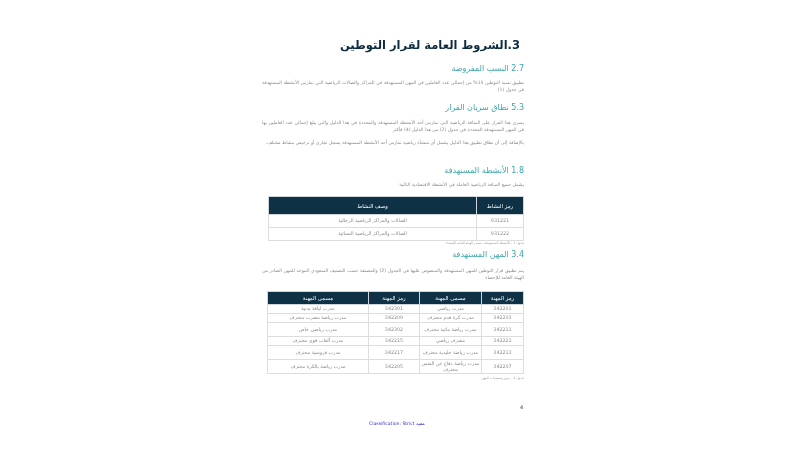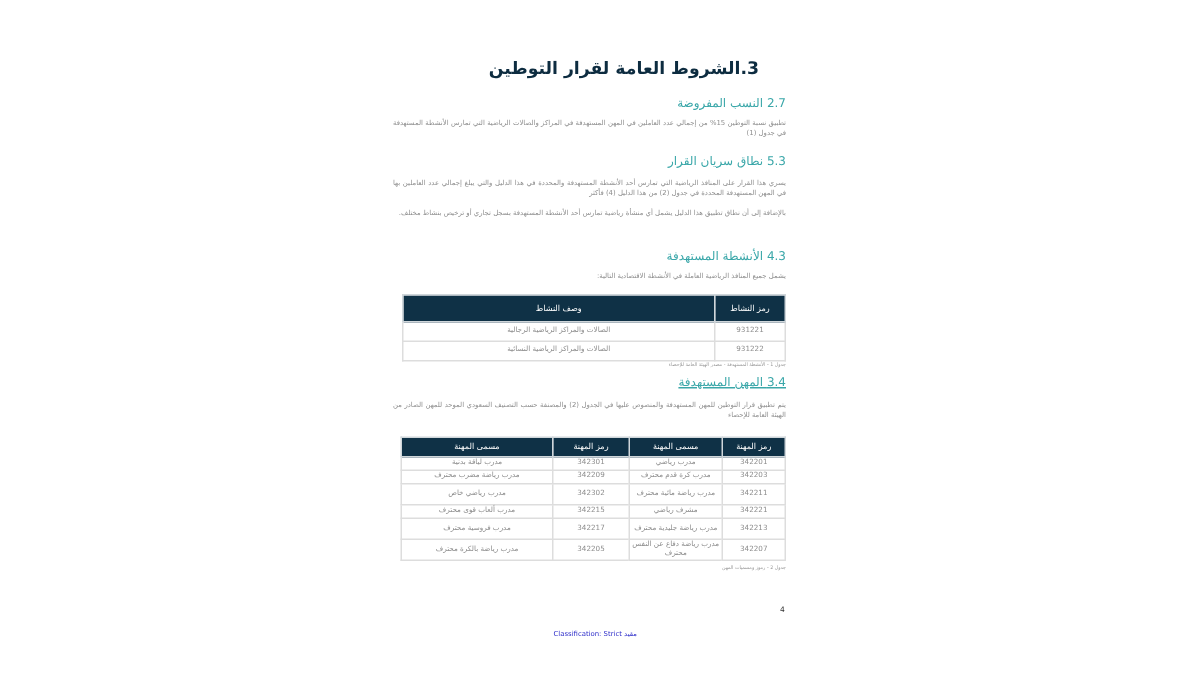"3.الشروط العامة لقرار التوطين" .title { right: 18px -> 4px }
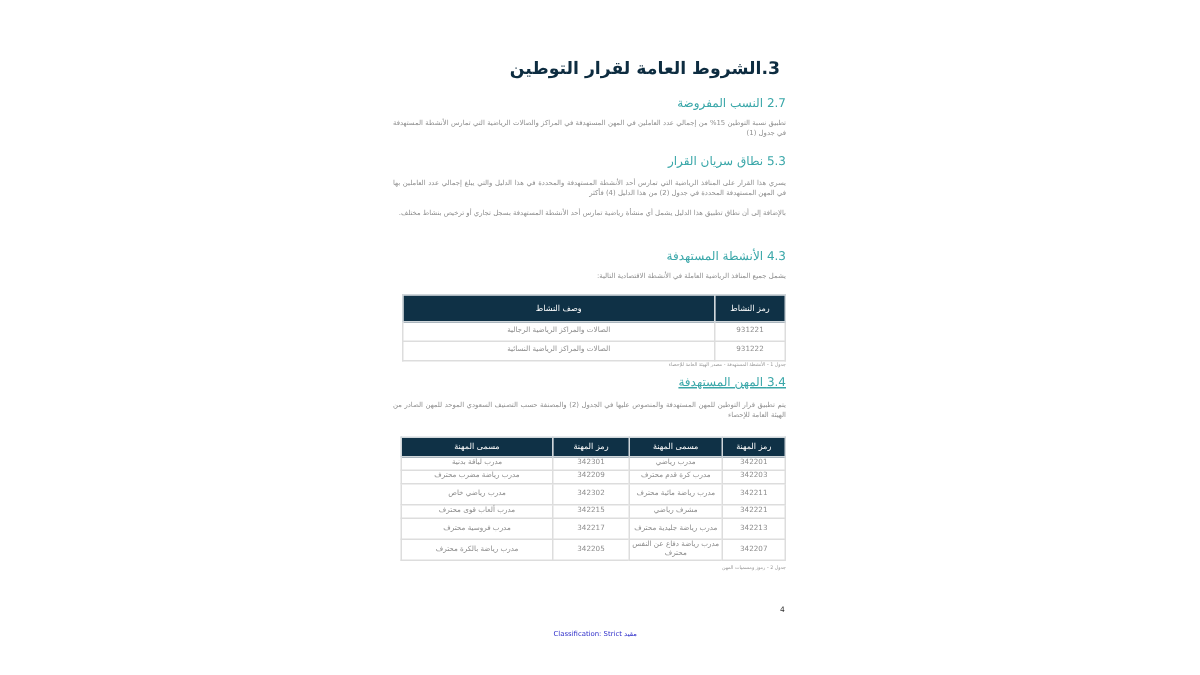"4.3 الأنشطة المستهدفة" div.h2 { text: 4.3 -> 1.8 }
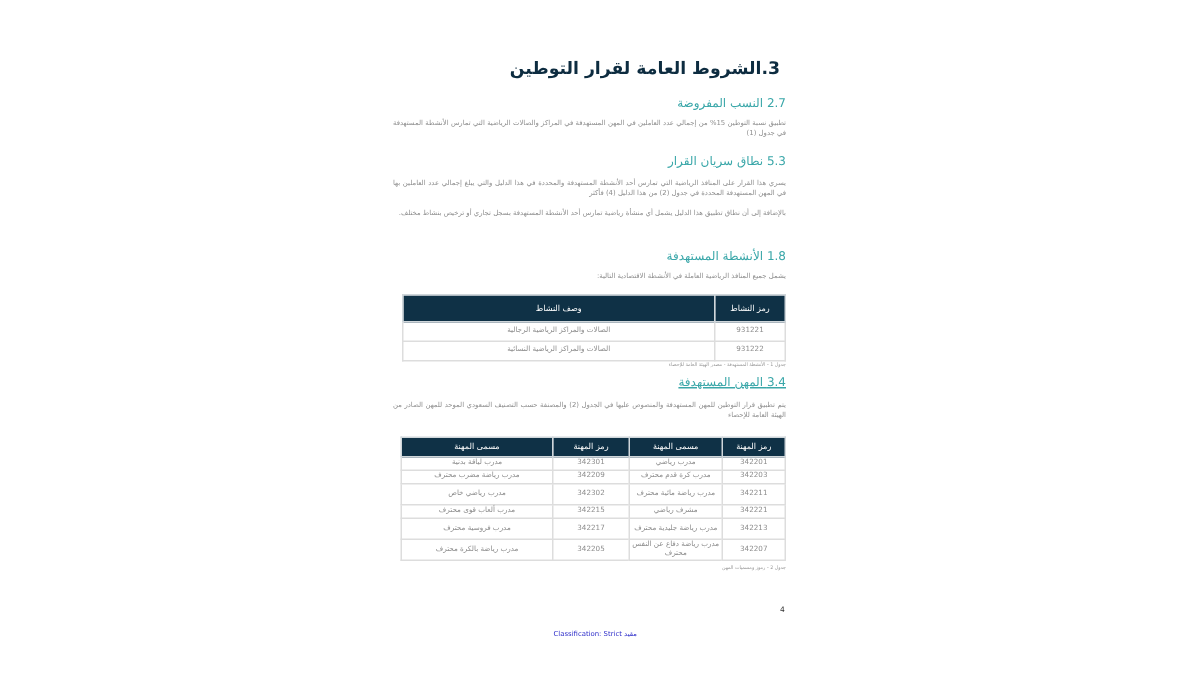"3.4 المهن المستهدفة" div.h2 { text-decoration: underline -> none }
